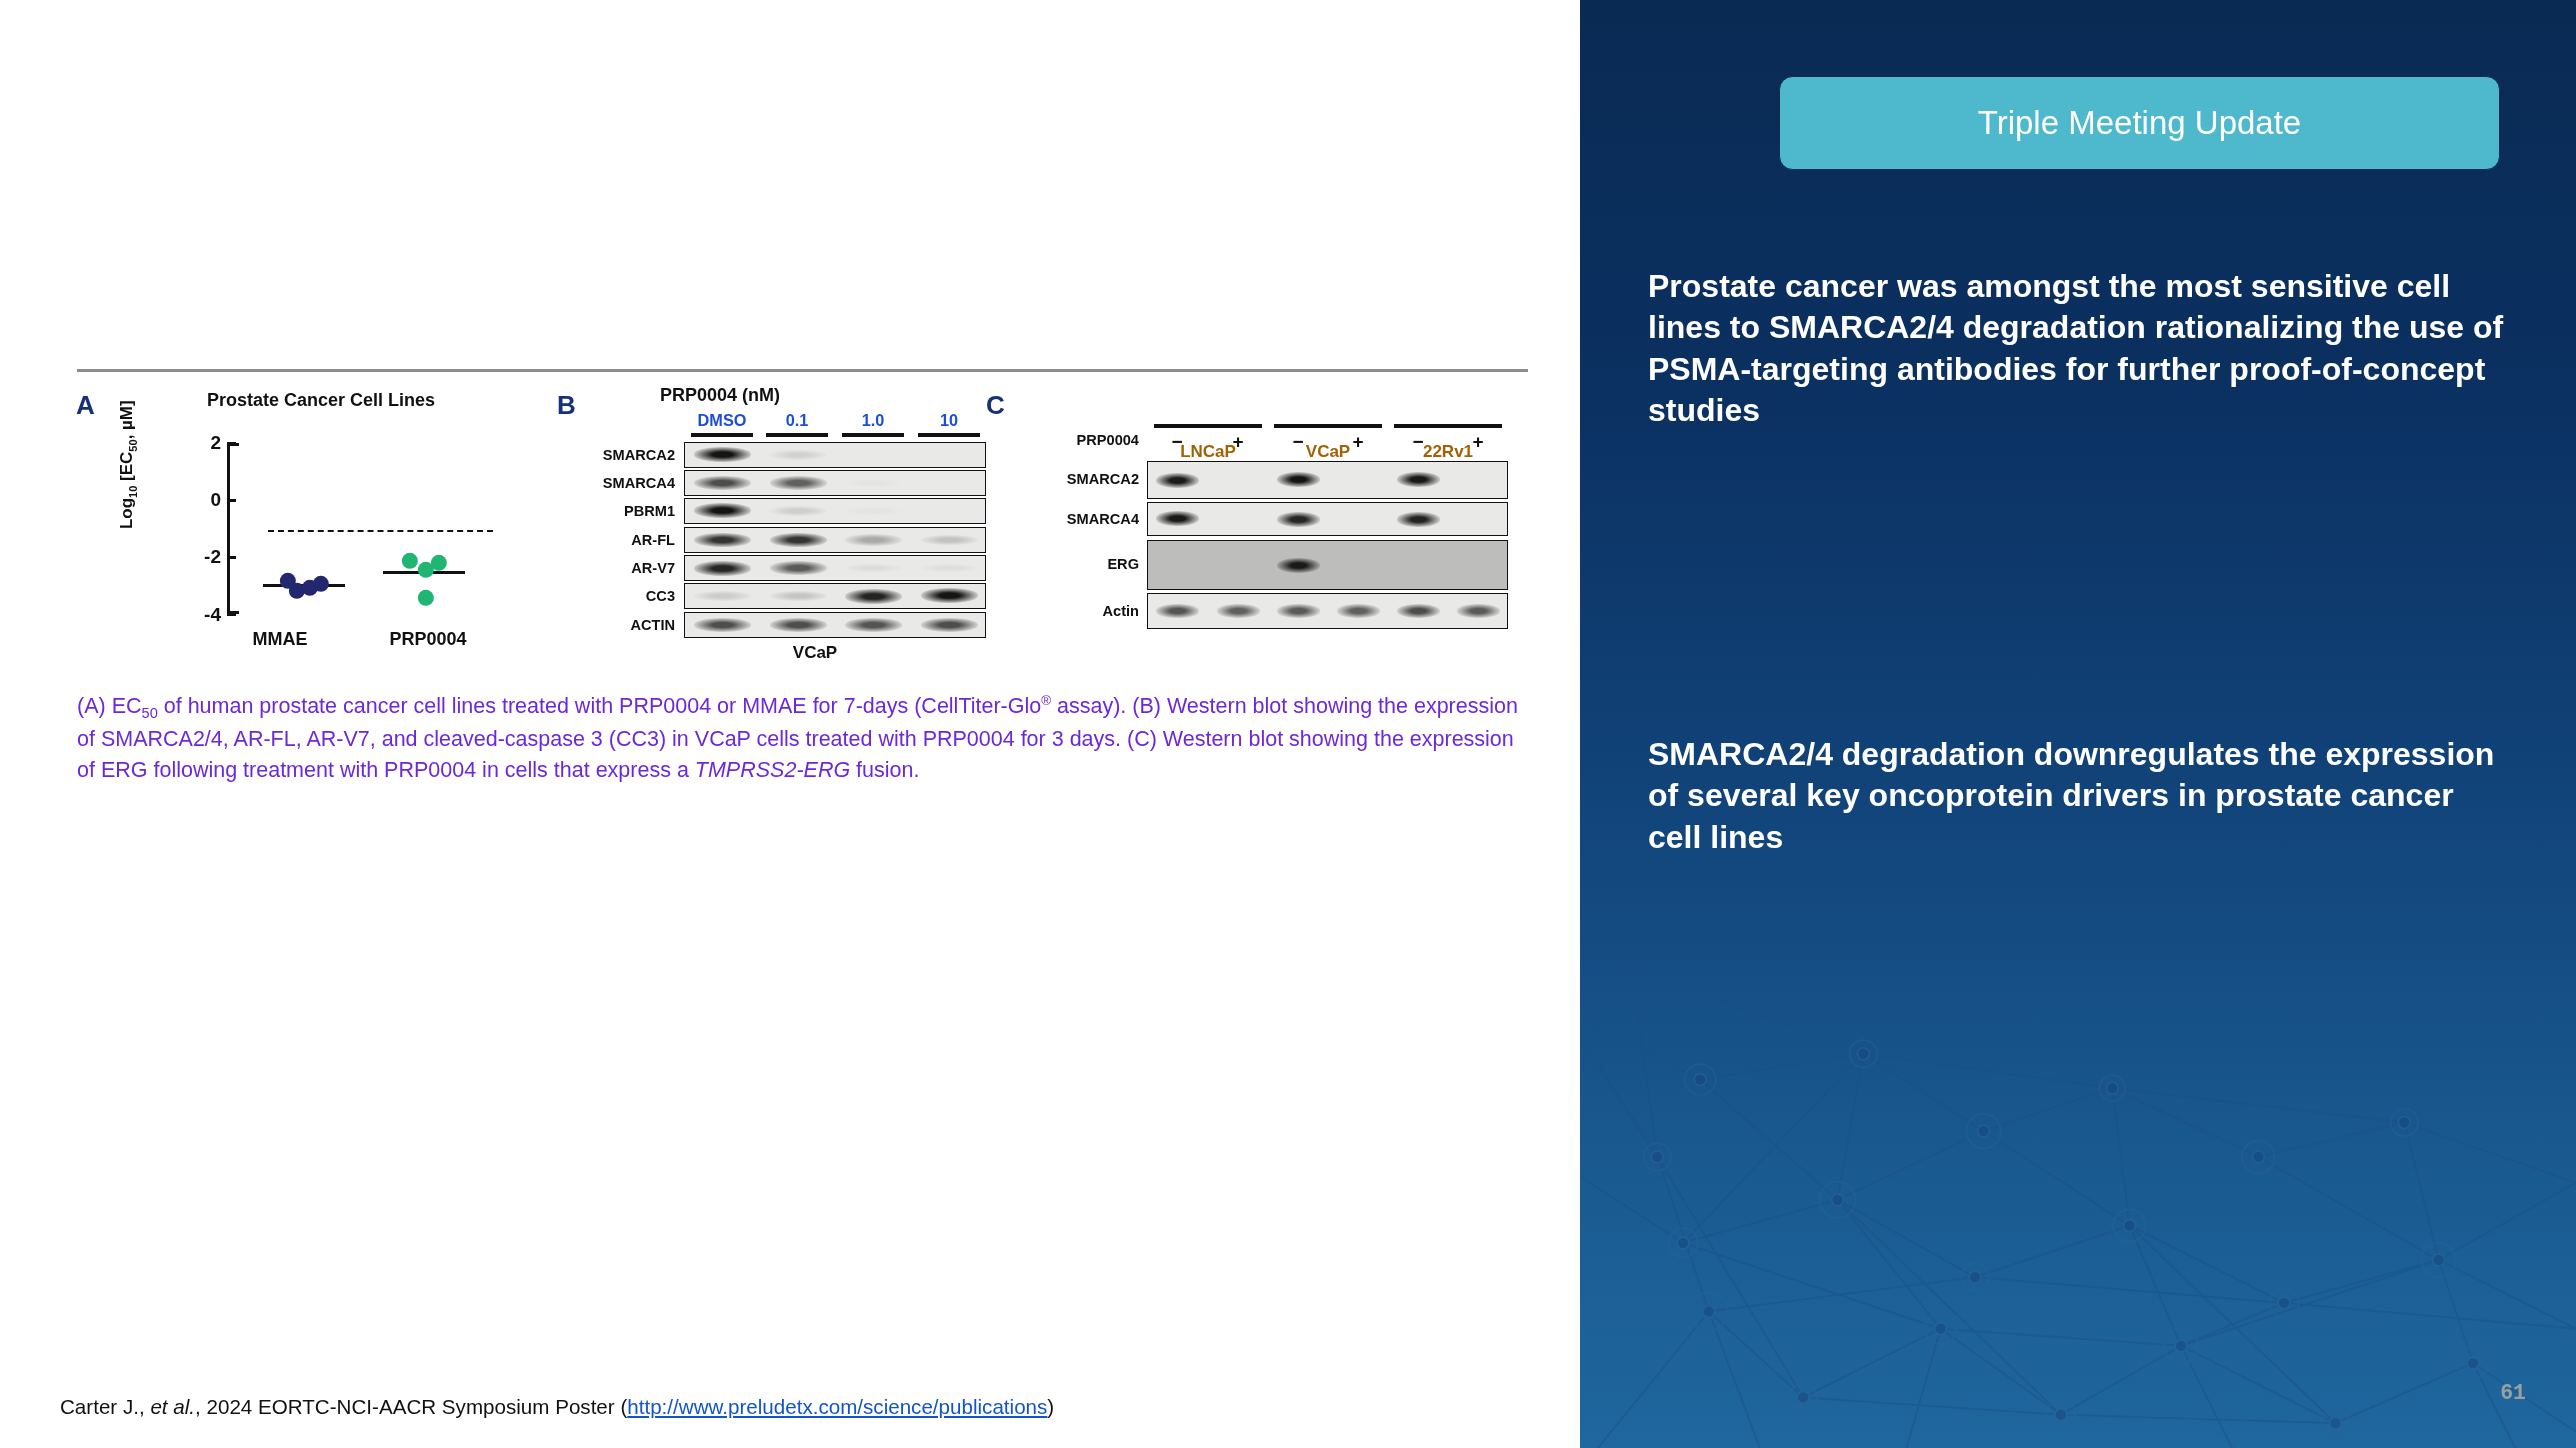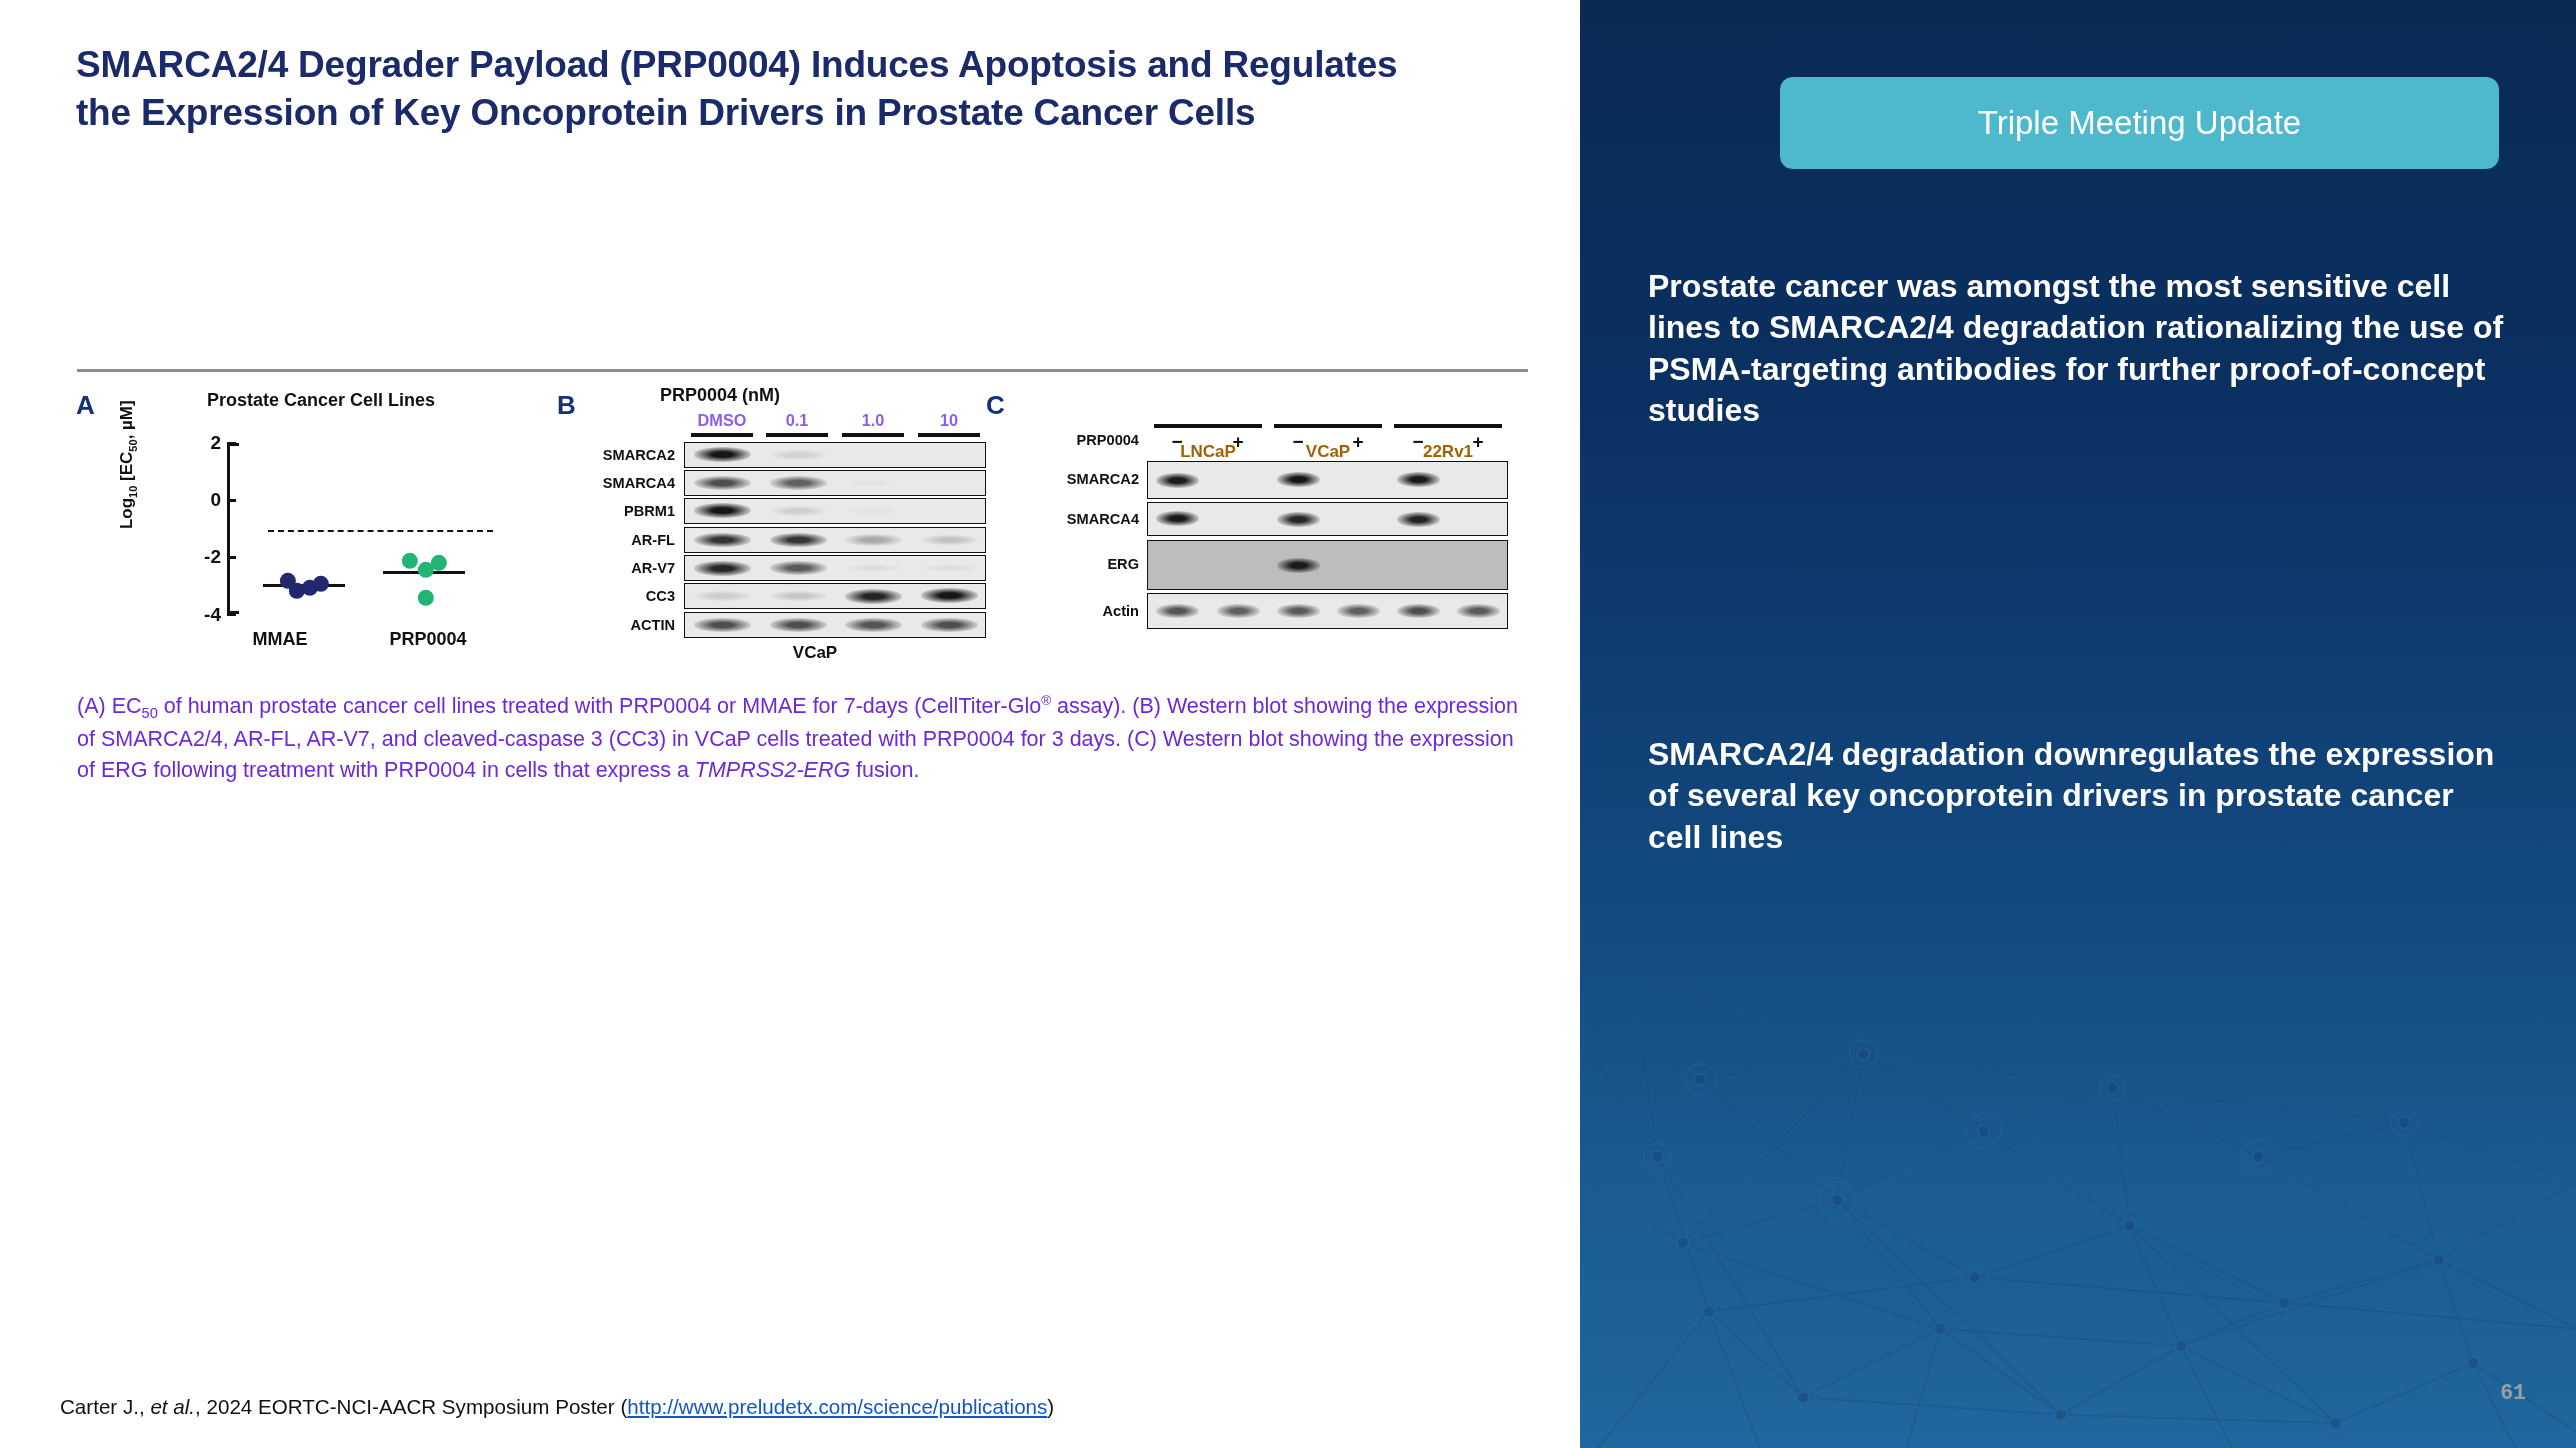"SMARCA2/4 Degrader Payload (PRP0004)" div { html: <div>SMARCA2/4 Degrader Payload (PRP0004) Induces Apoptosis and Regulates the Expression of Key Oncoprotein Drivers in Prostate Cancer Cells</div> -> none }
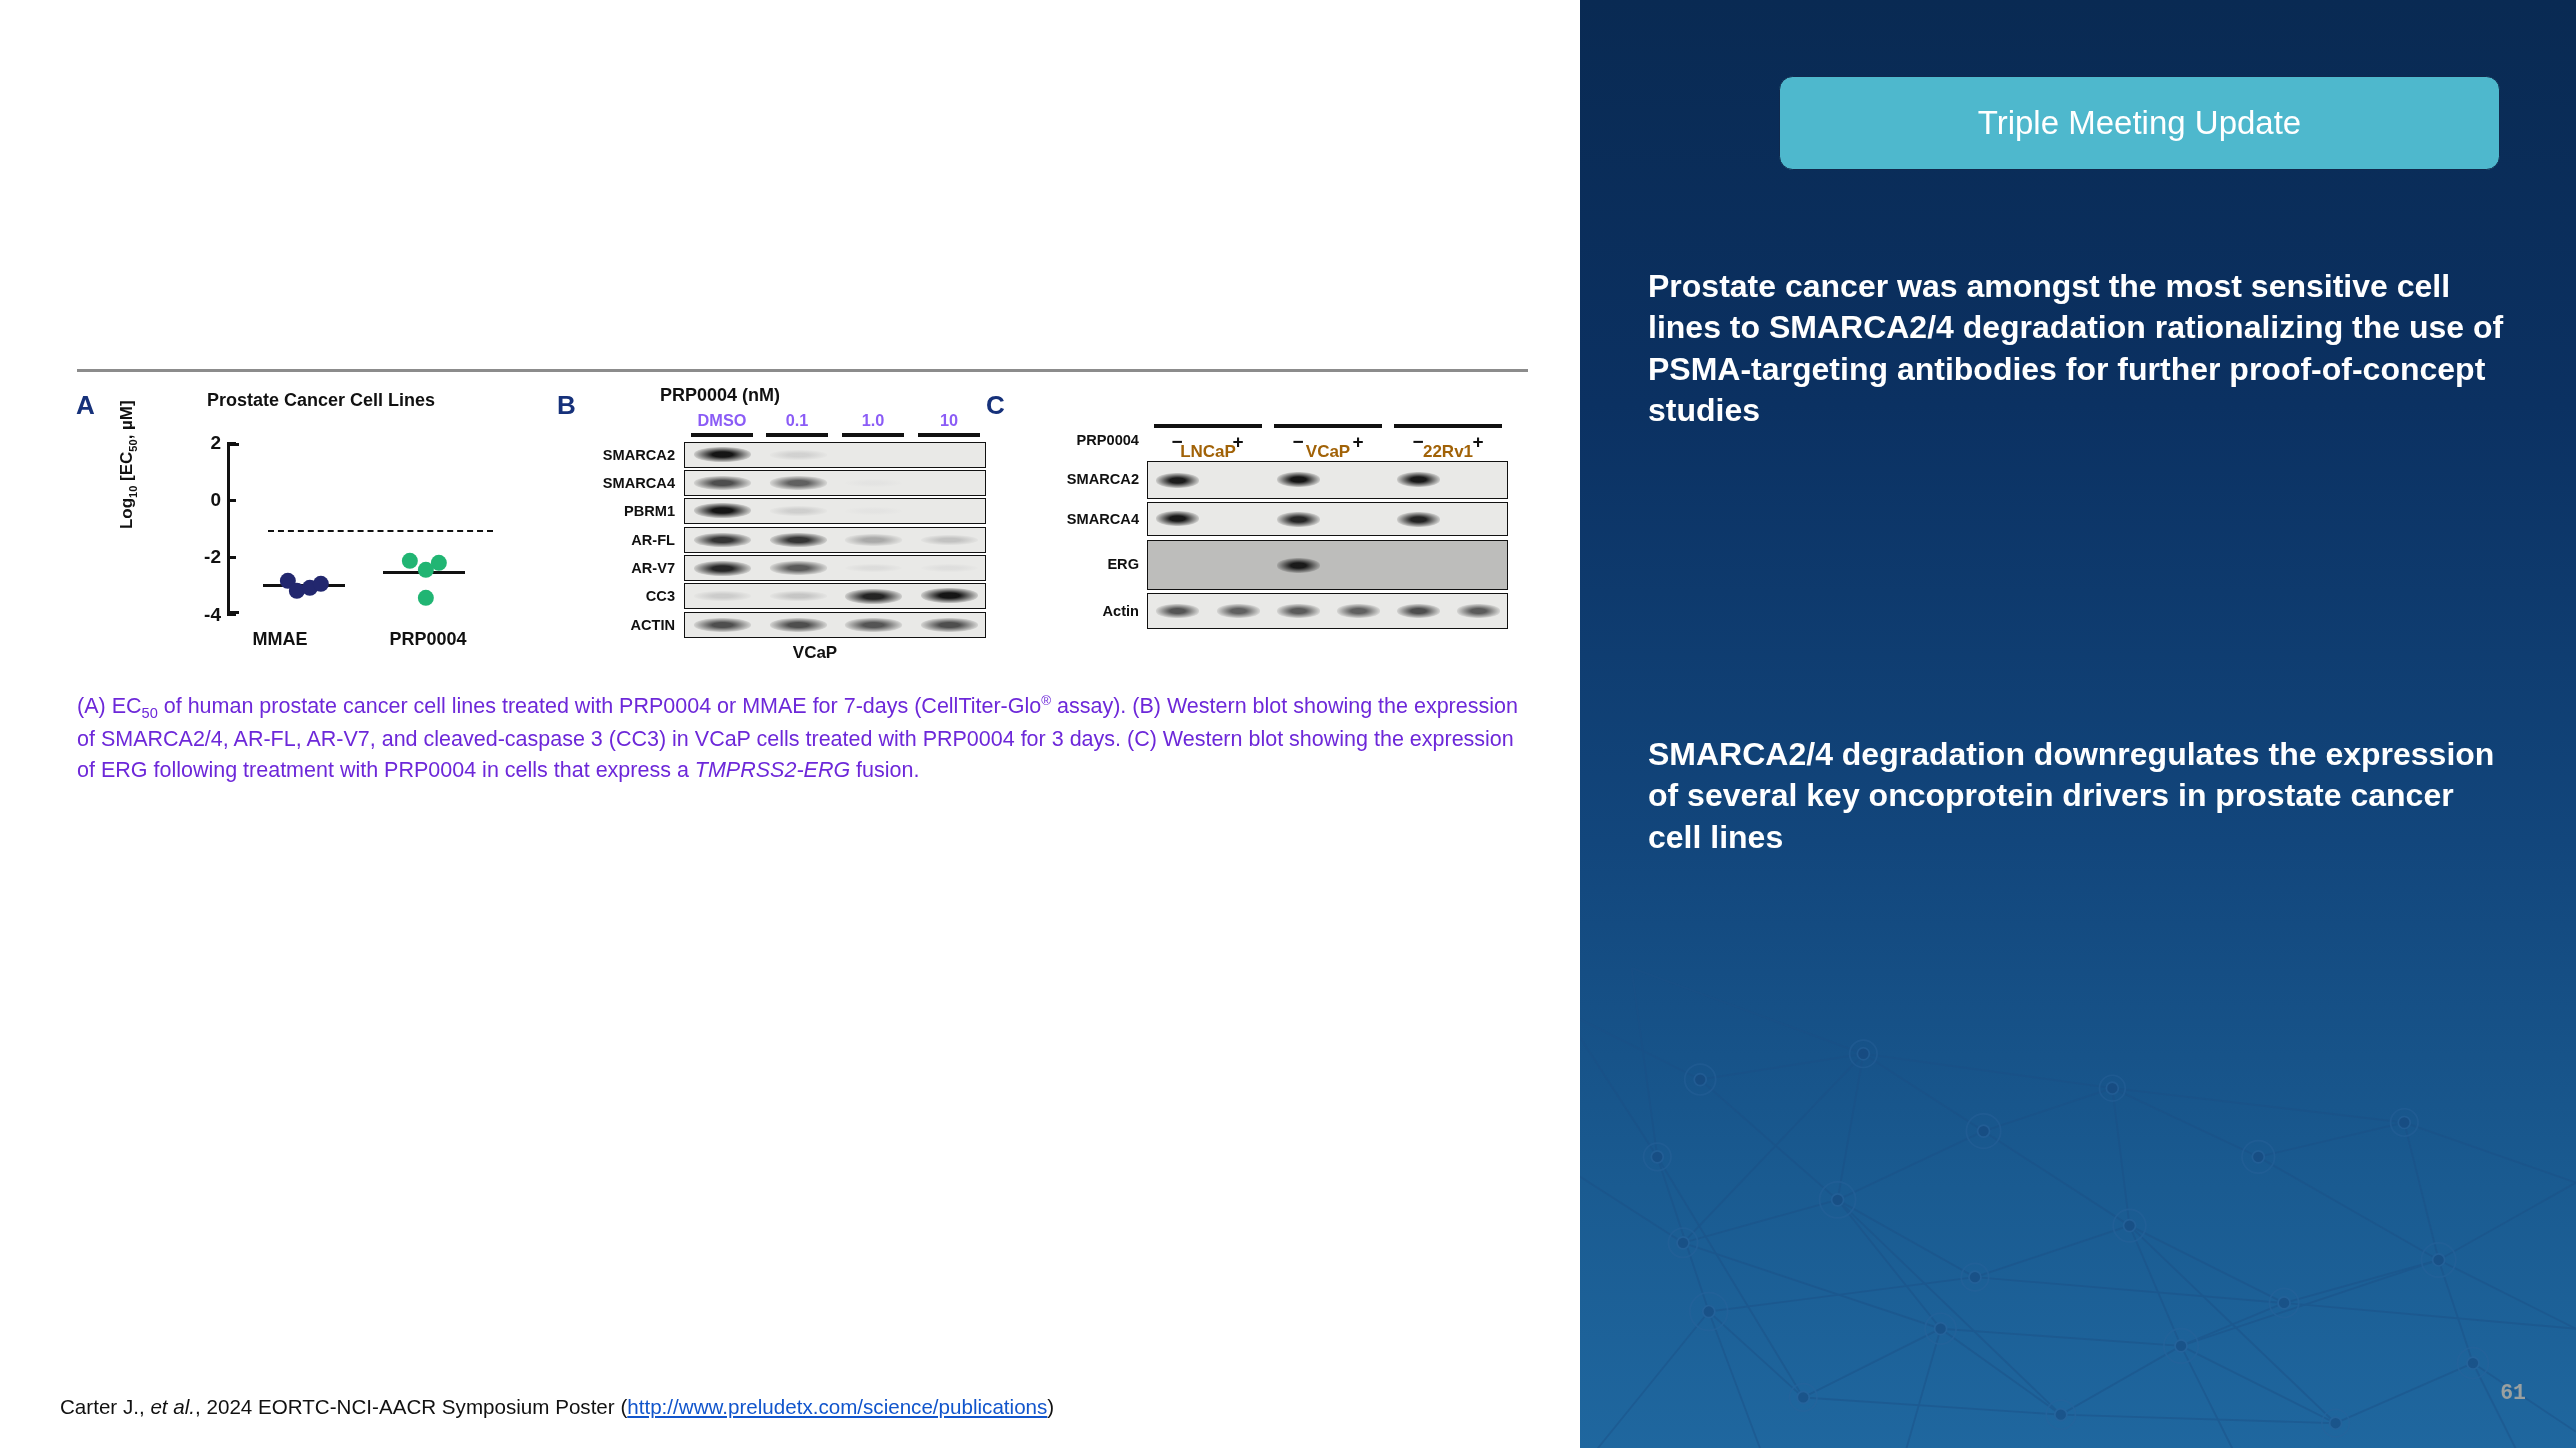"DMSO" .lane-head { color: #8b5cf6 -> #1d4ed8 }
